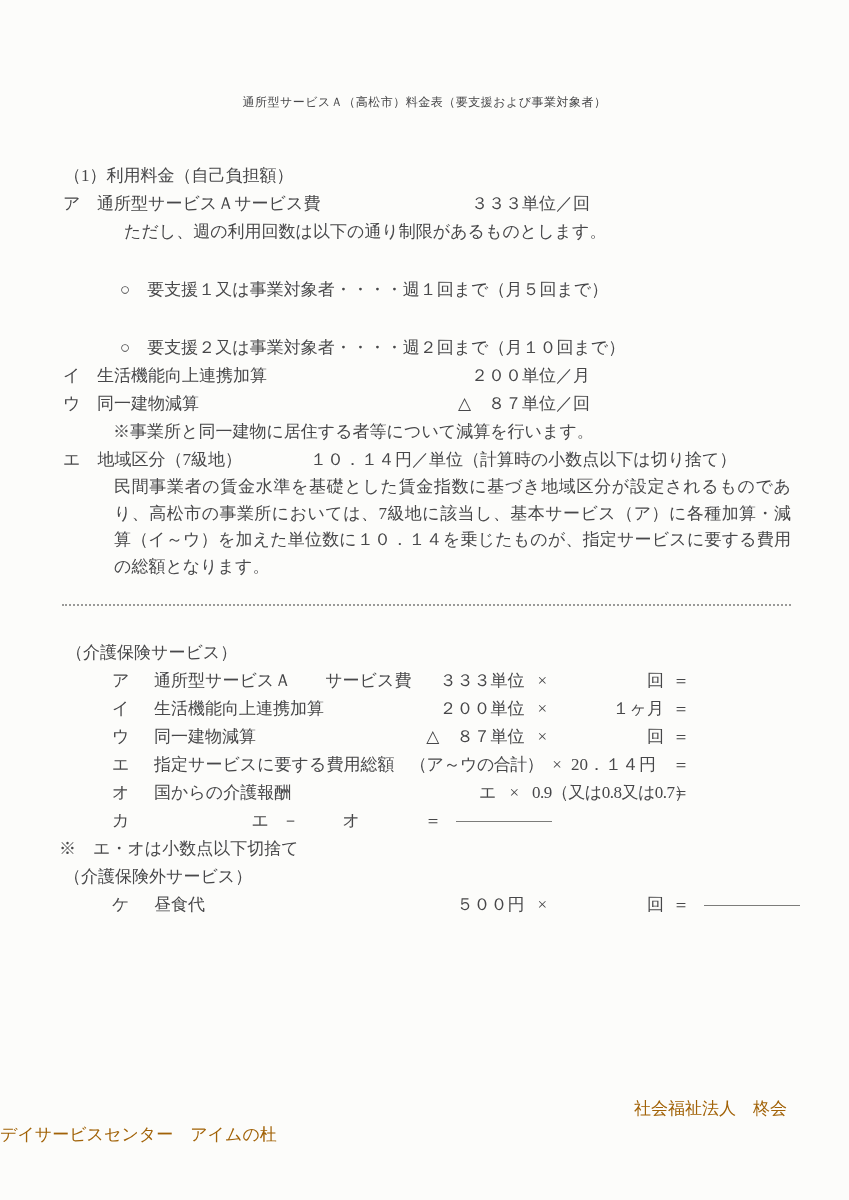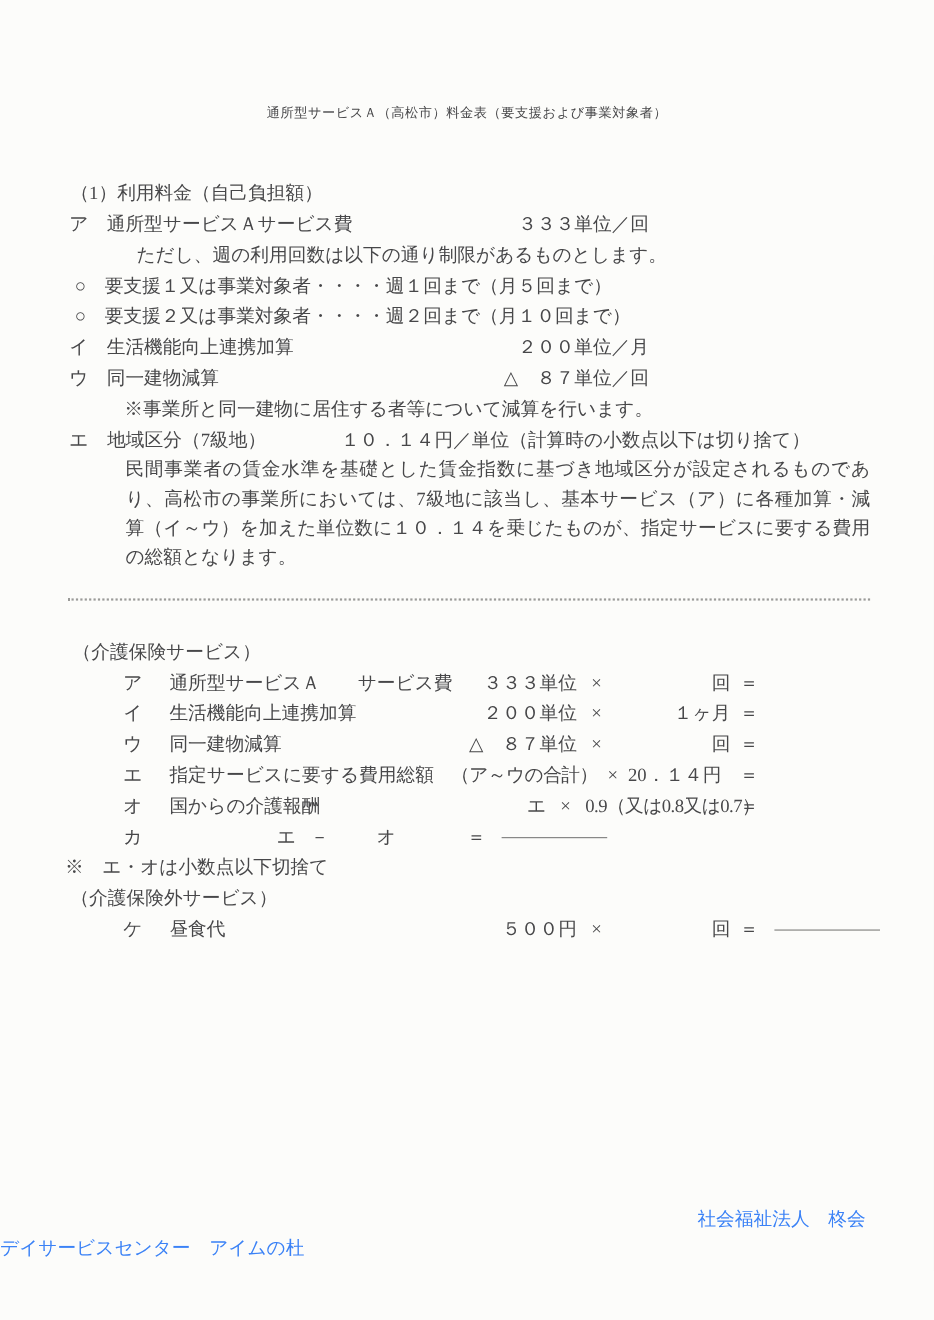"○ 要支援１又は事業対象者・・・・週１回まで（月５回まで）" .s1-bullet { margin-top: none -> 30px; padding-left: 68px -> 120px }
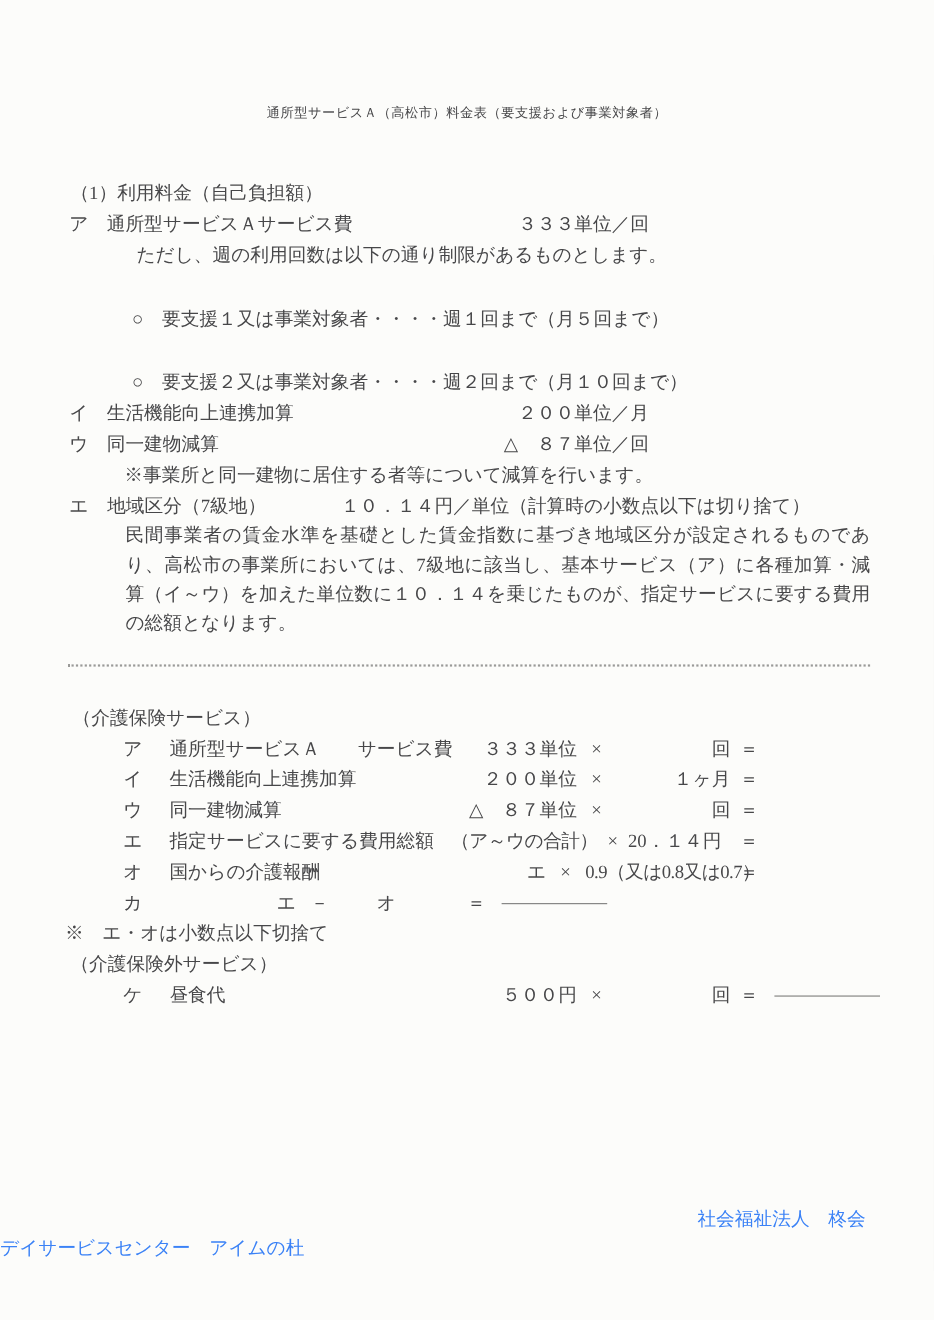"社会福祉法人 柊会" .footer { color: #3b82f6 -> #a16207 }
